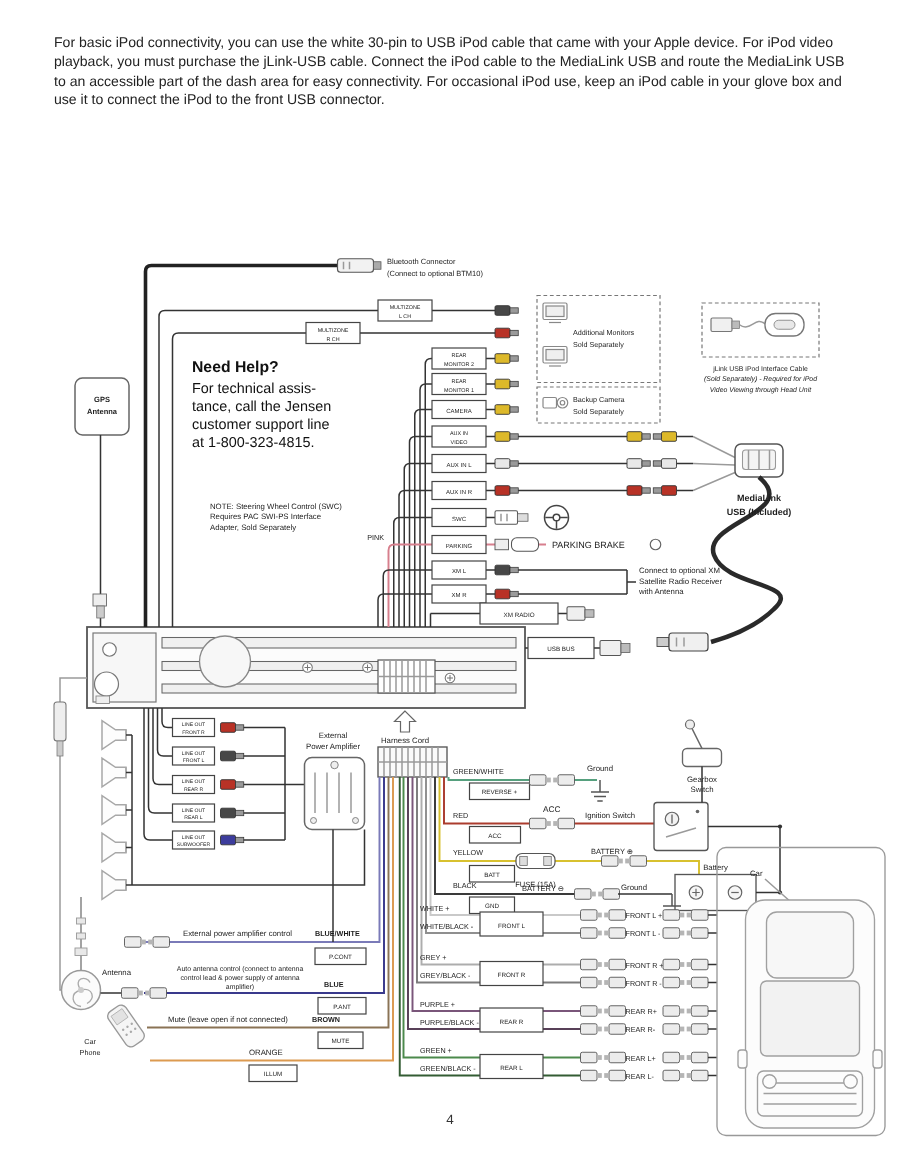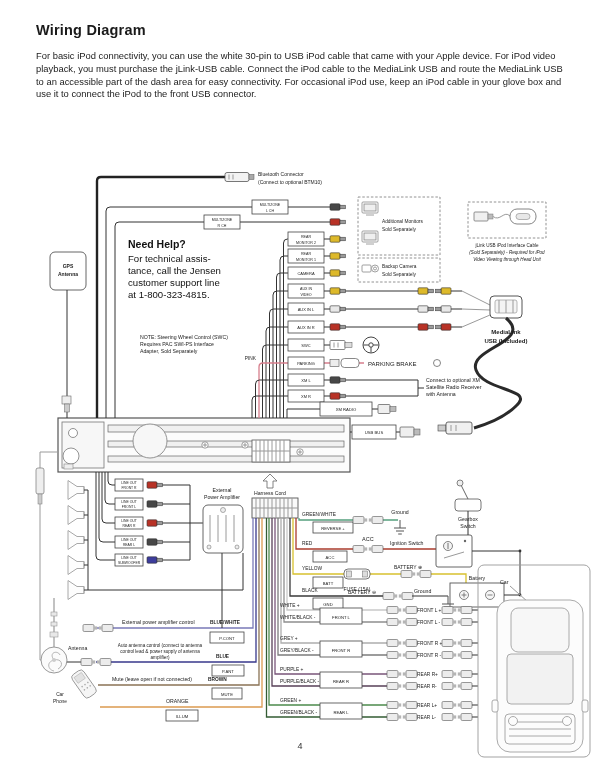"Wiring Diagram" h1 { html: <h1>Wiring Diagram</h1> -> none }
